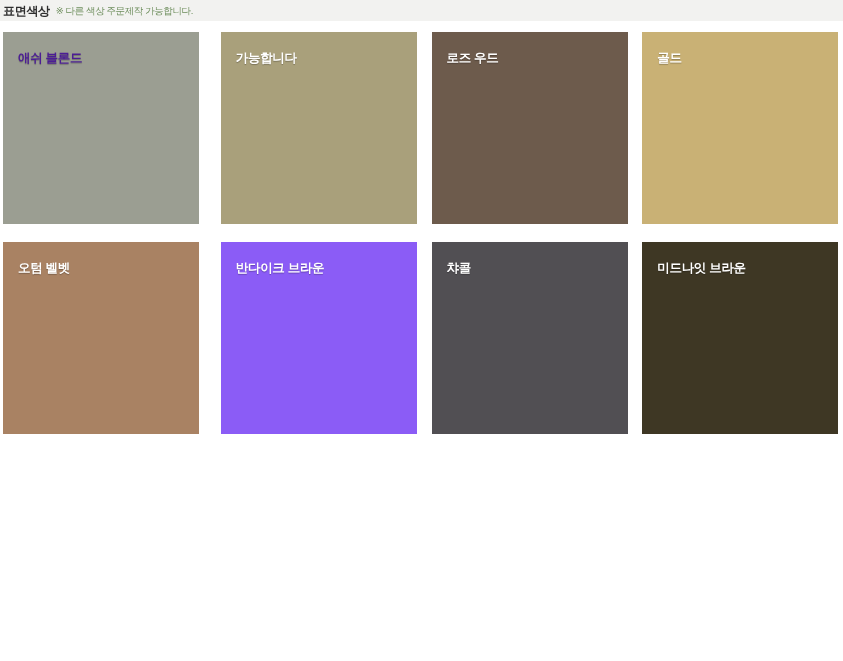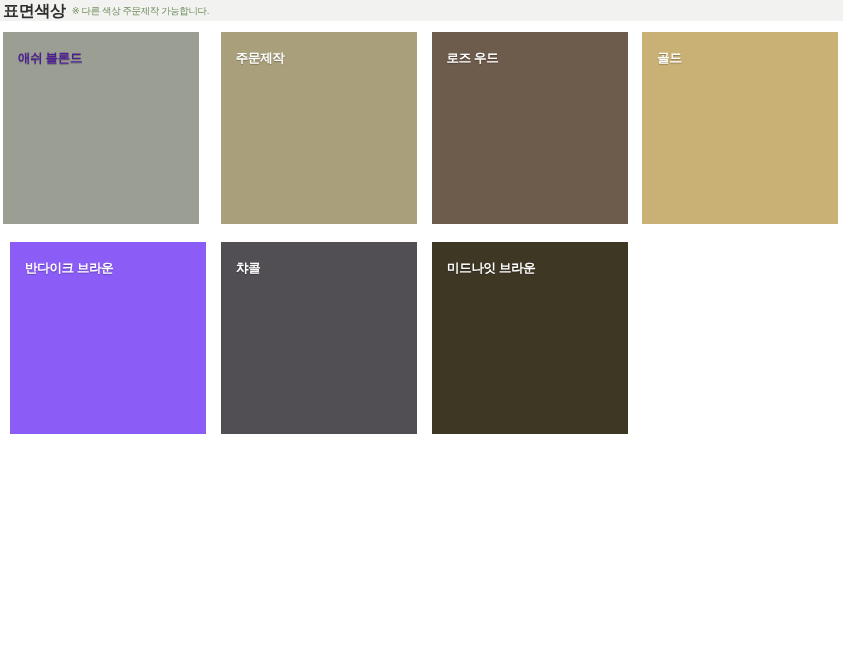"표면색상" .header-title { font-size: 16px -> 12px }
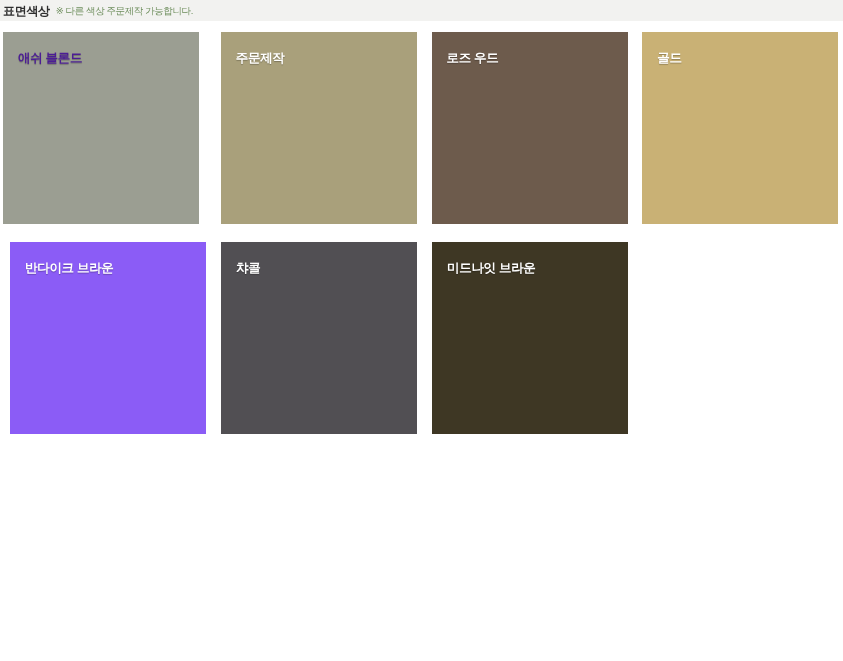"주문제작" span.swatch-label { text: 주문제작 -> 가능합니다 }
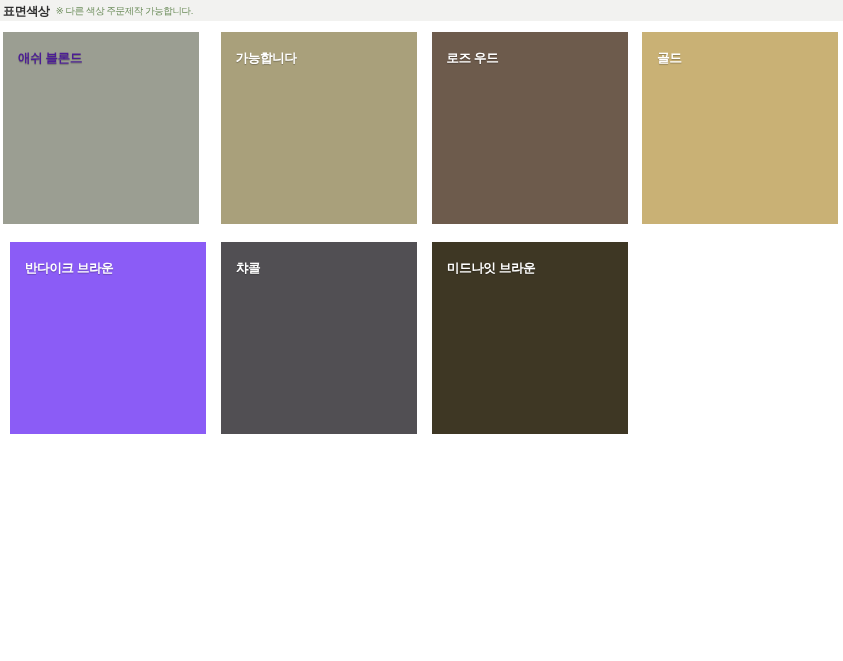"오텀 벨벳" div.swatch-cell { html: none -> <div> <div> <span>오텀 벨벳</span> </div> </div> }
